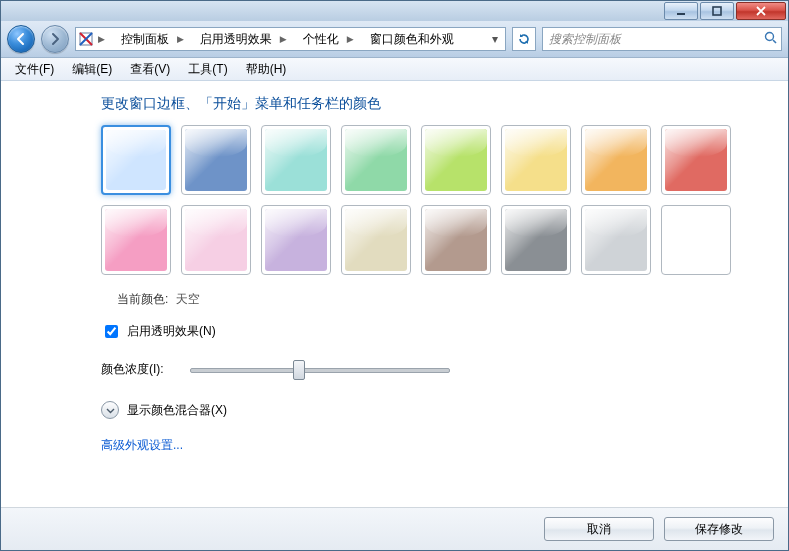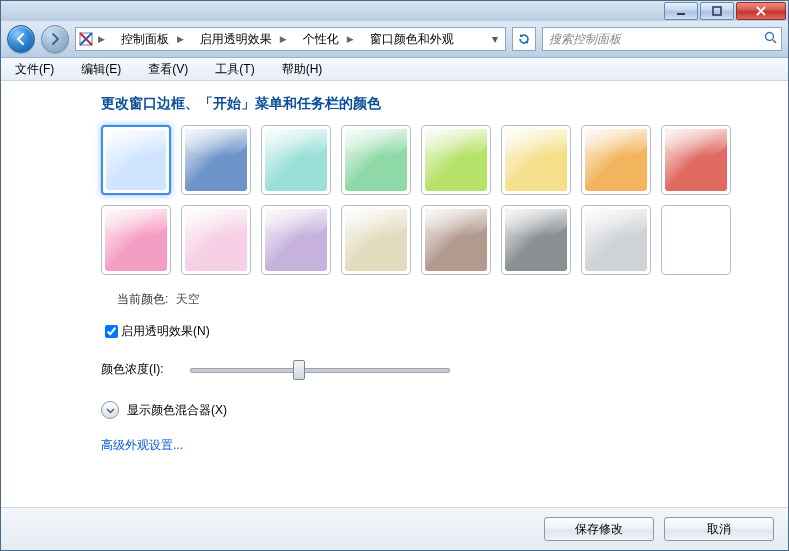"文件(F)" .menu-bar { gap: 11px -> 2px }
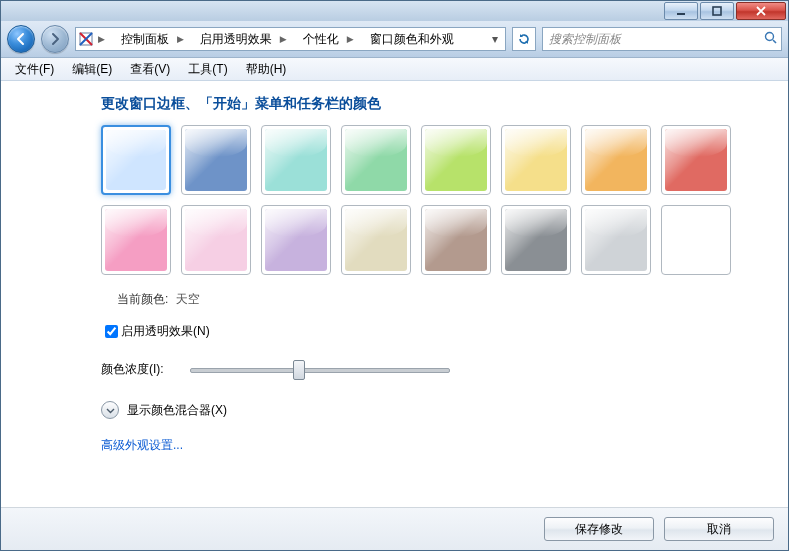"更改窗口边框、「开始」菜单和任务栏的颜色" .heading { font-weight: bold -> none }
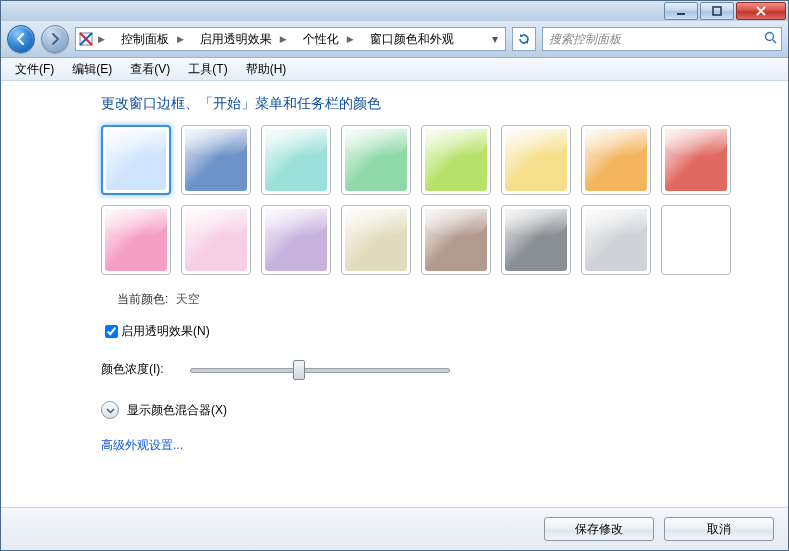"启用透明效果(N)" .checkbox-row { gap: 0 -> 6px }
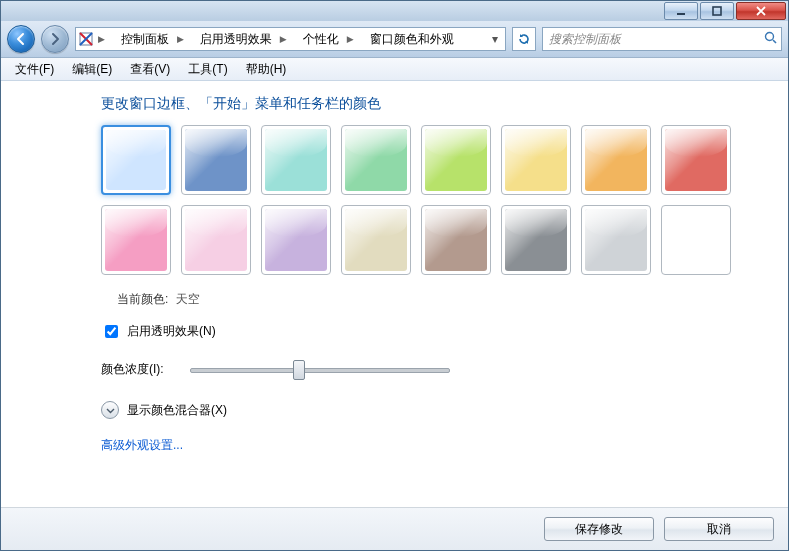"保存修改" div.btn { order: before "取消" -> after "取消" }
